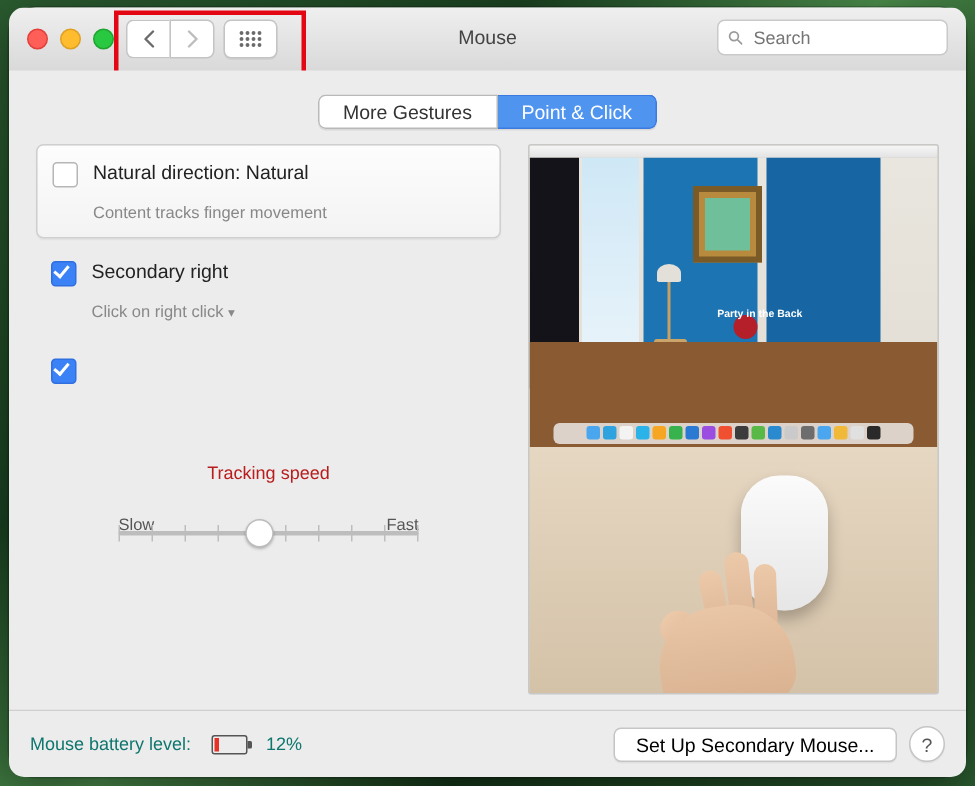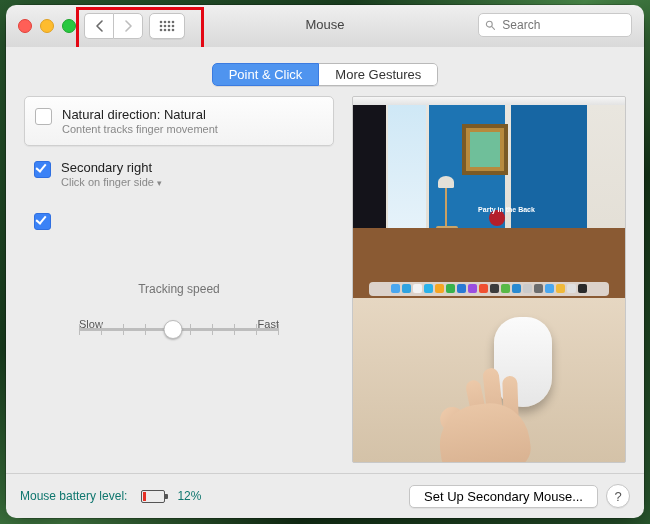"Point & Click" div.tab { order: before "More Gestures" -> after "More Gestures" }
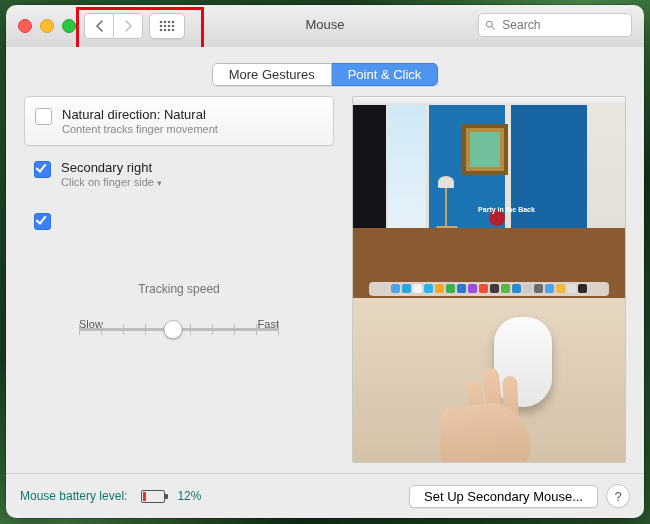"Content tracks finger movement" .opt .s { margin-top: 1px -> 14px }
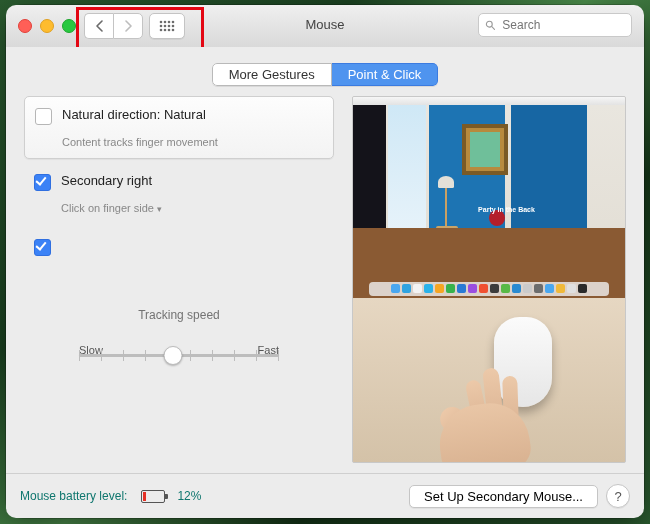"Click on finger side" span { text: finger side -> right click }
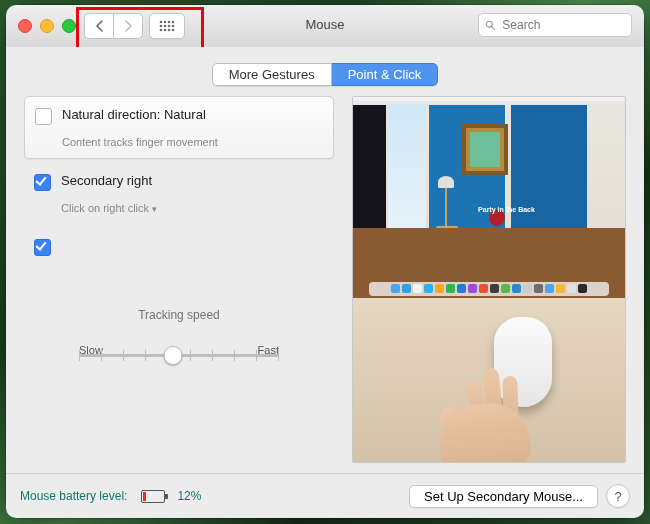"Tracking speed" .speed .lbl { color: #737373 -> #b91c1c }
